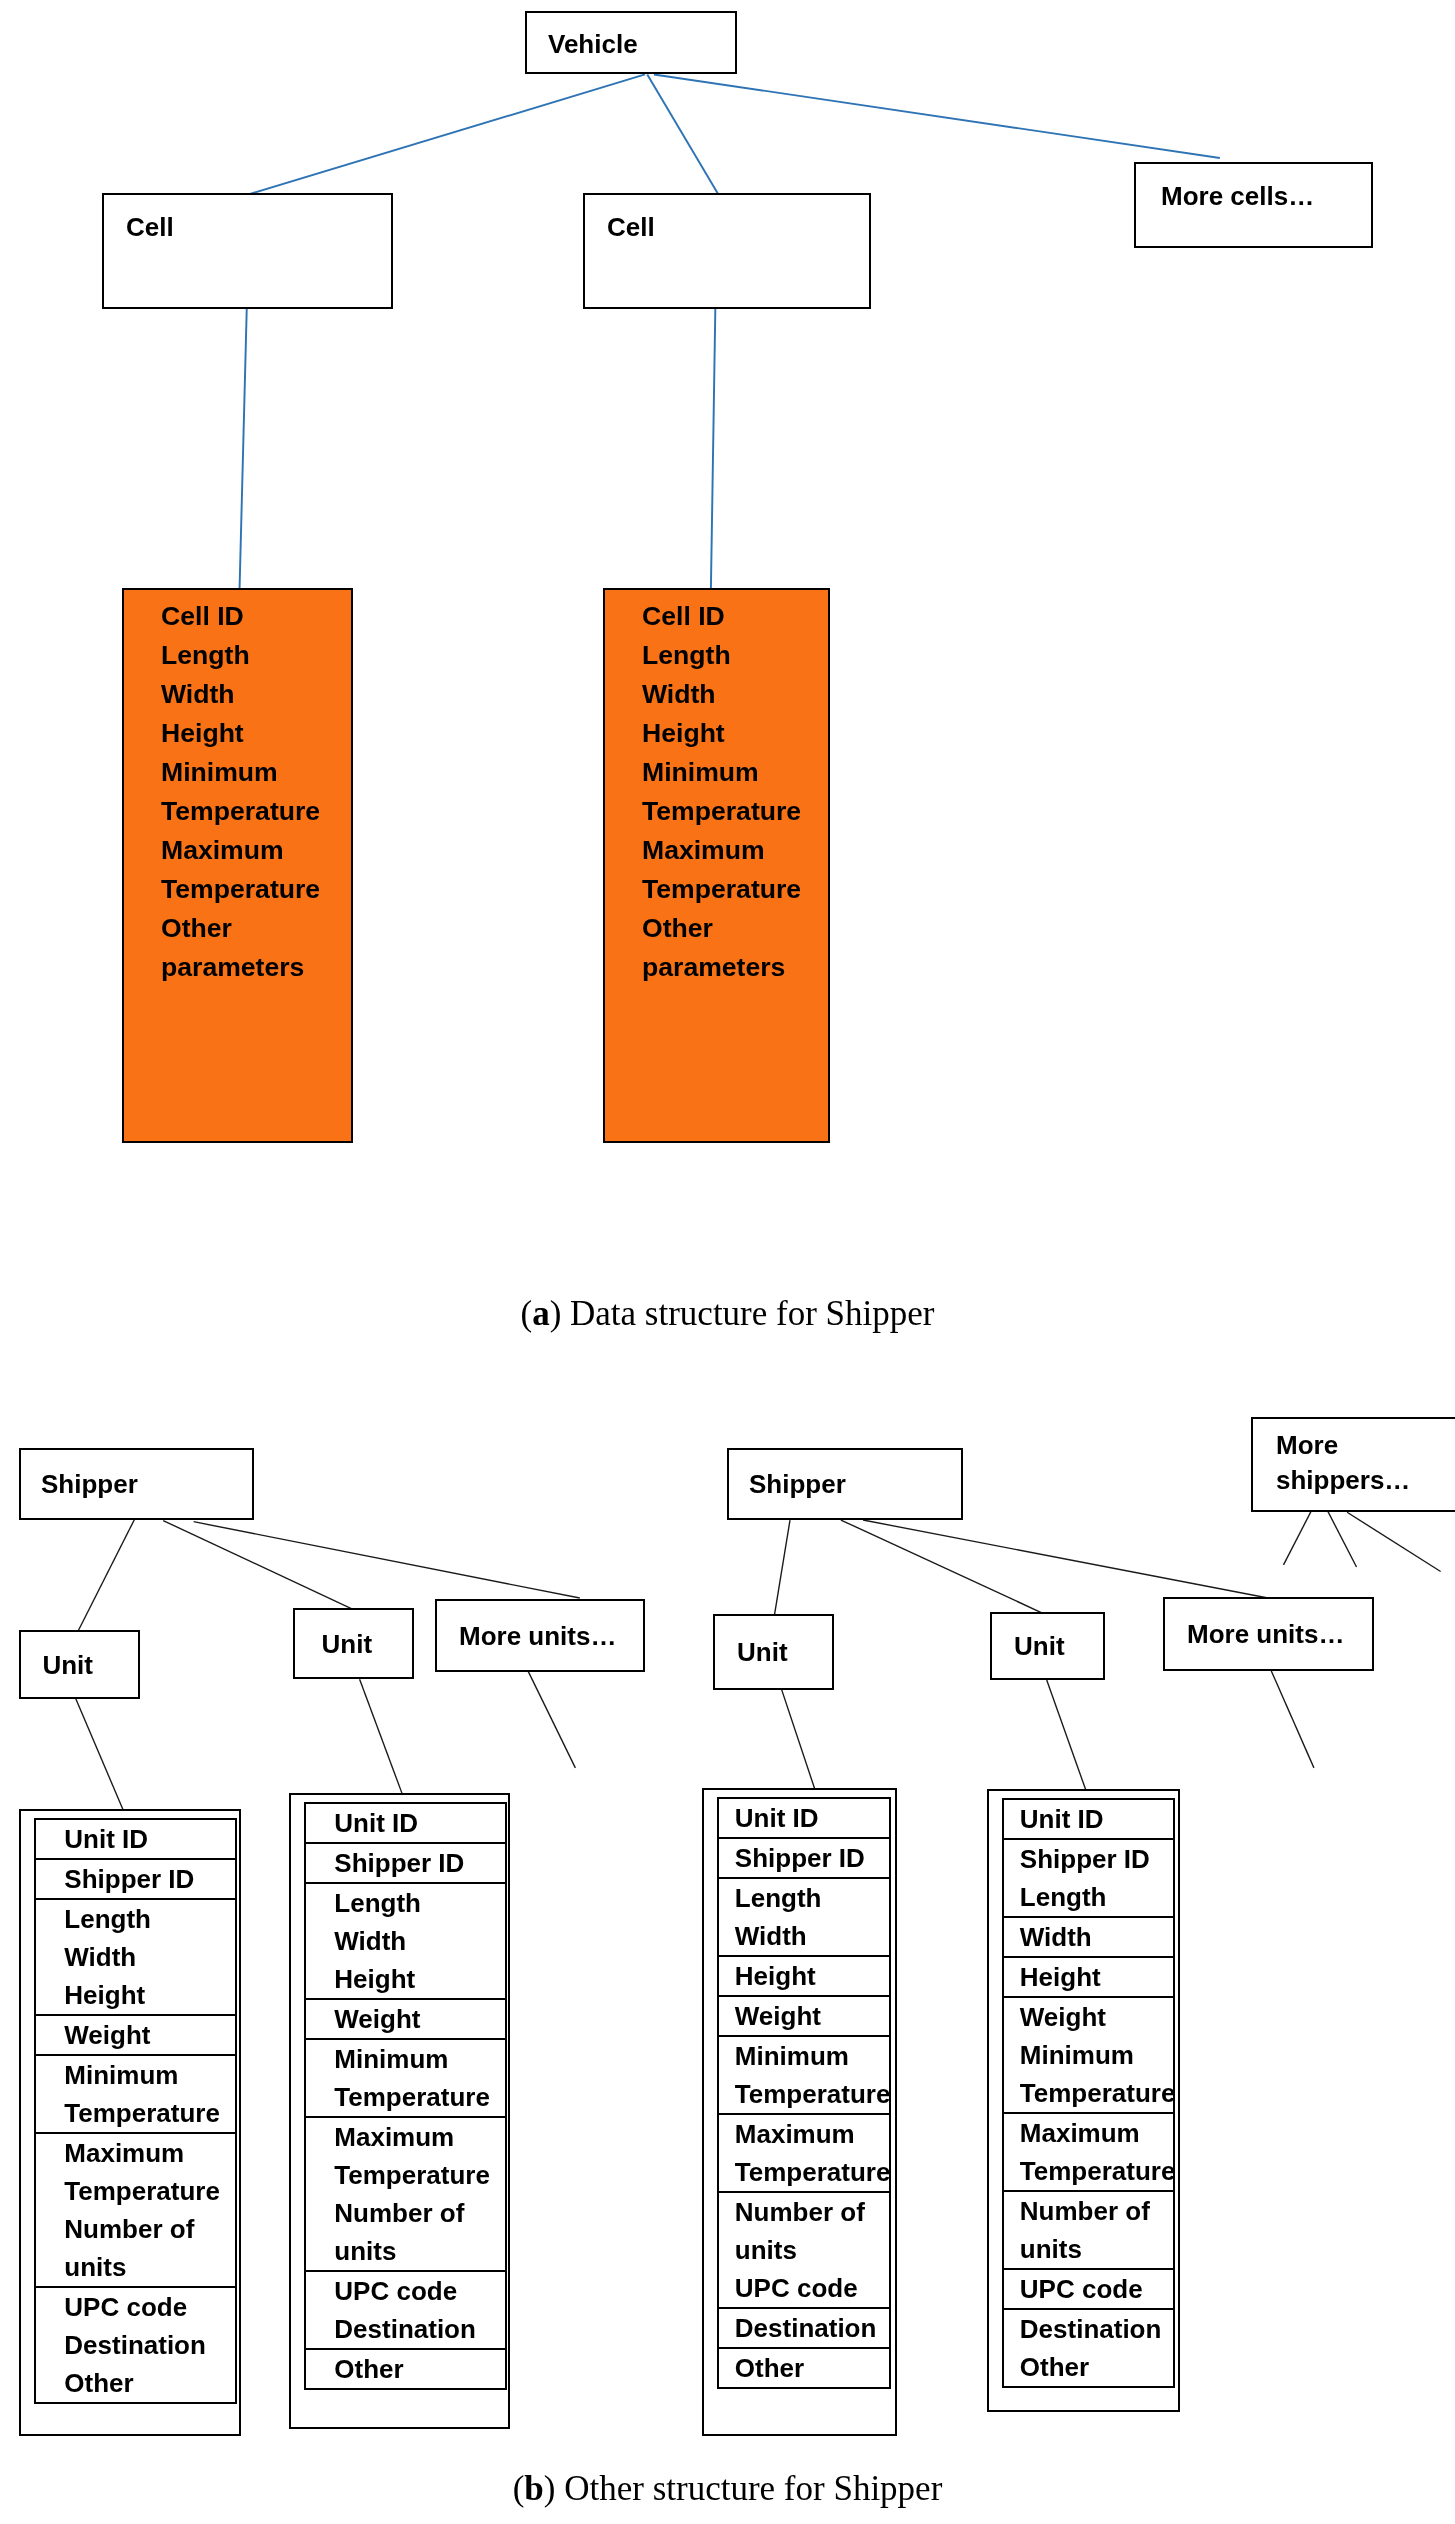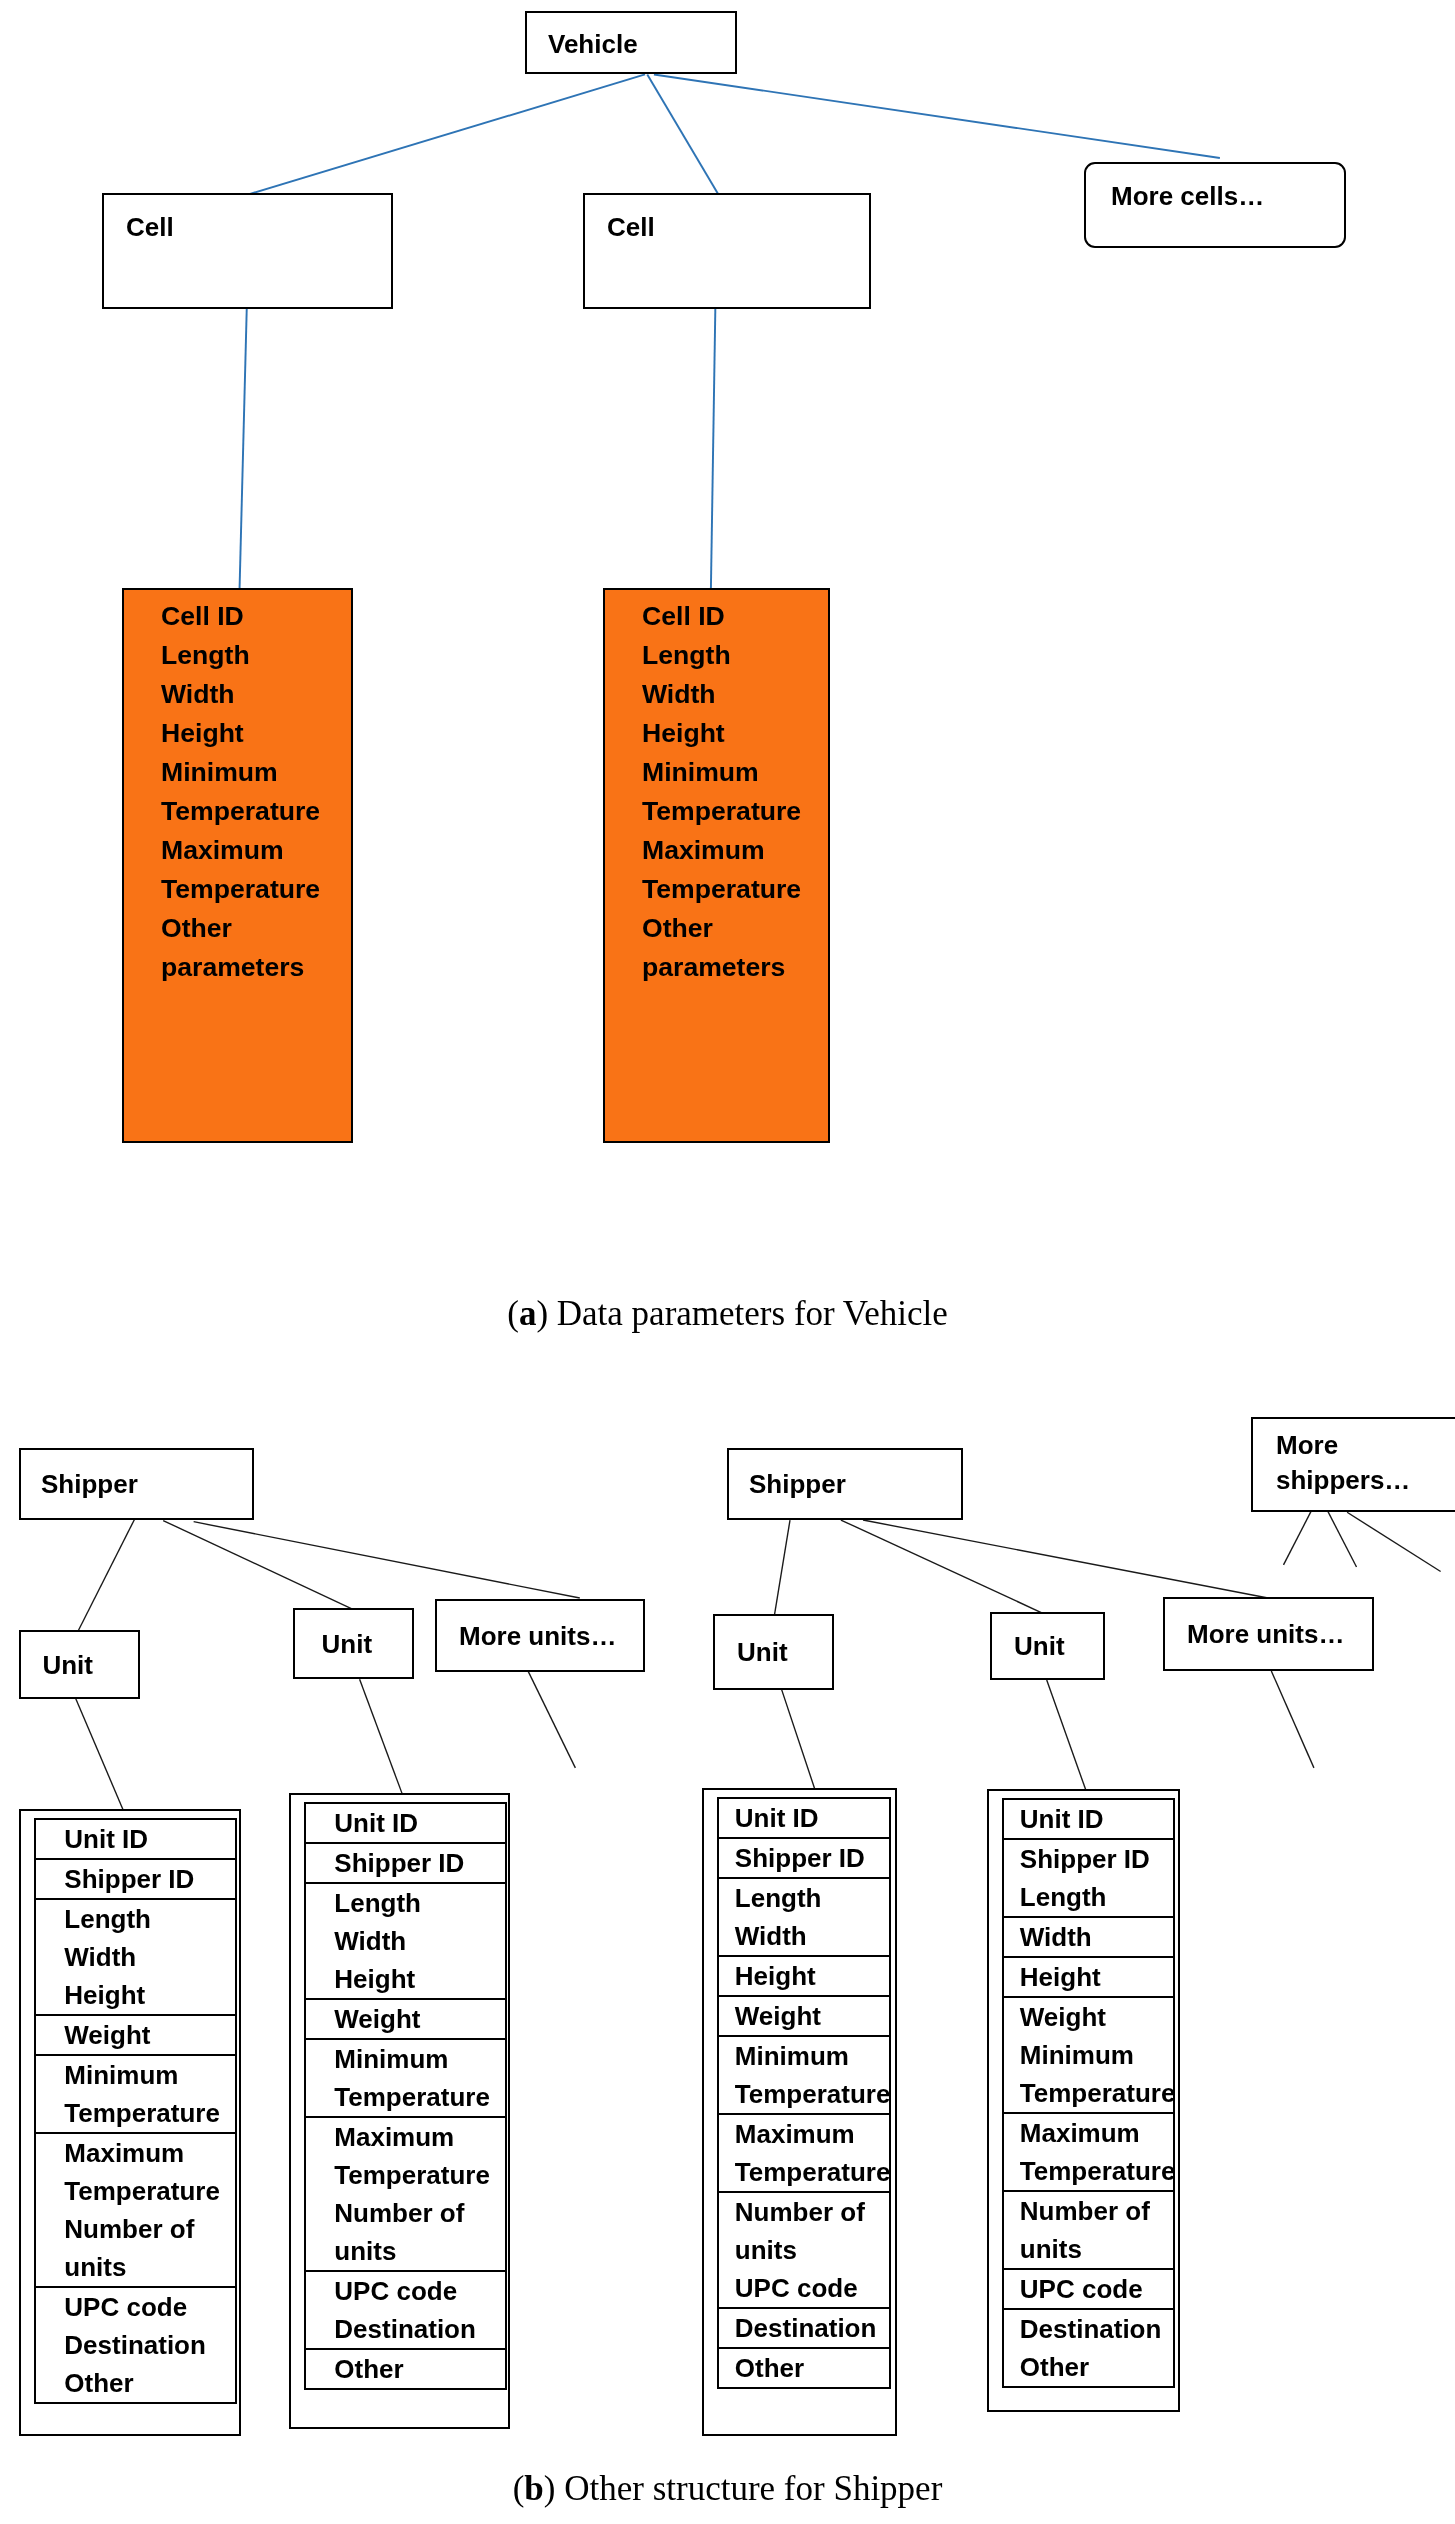"More cells…" div.box { border-radius: 11px -> none; left: 1084px -> 1134px; width: 262px -> 239px }
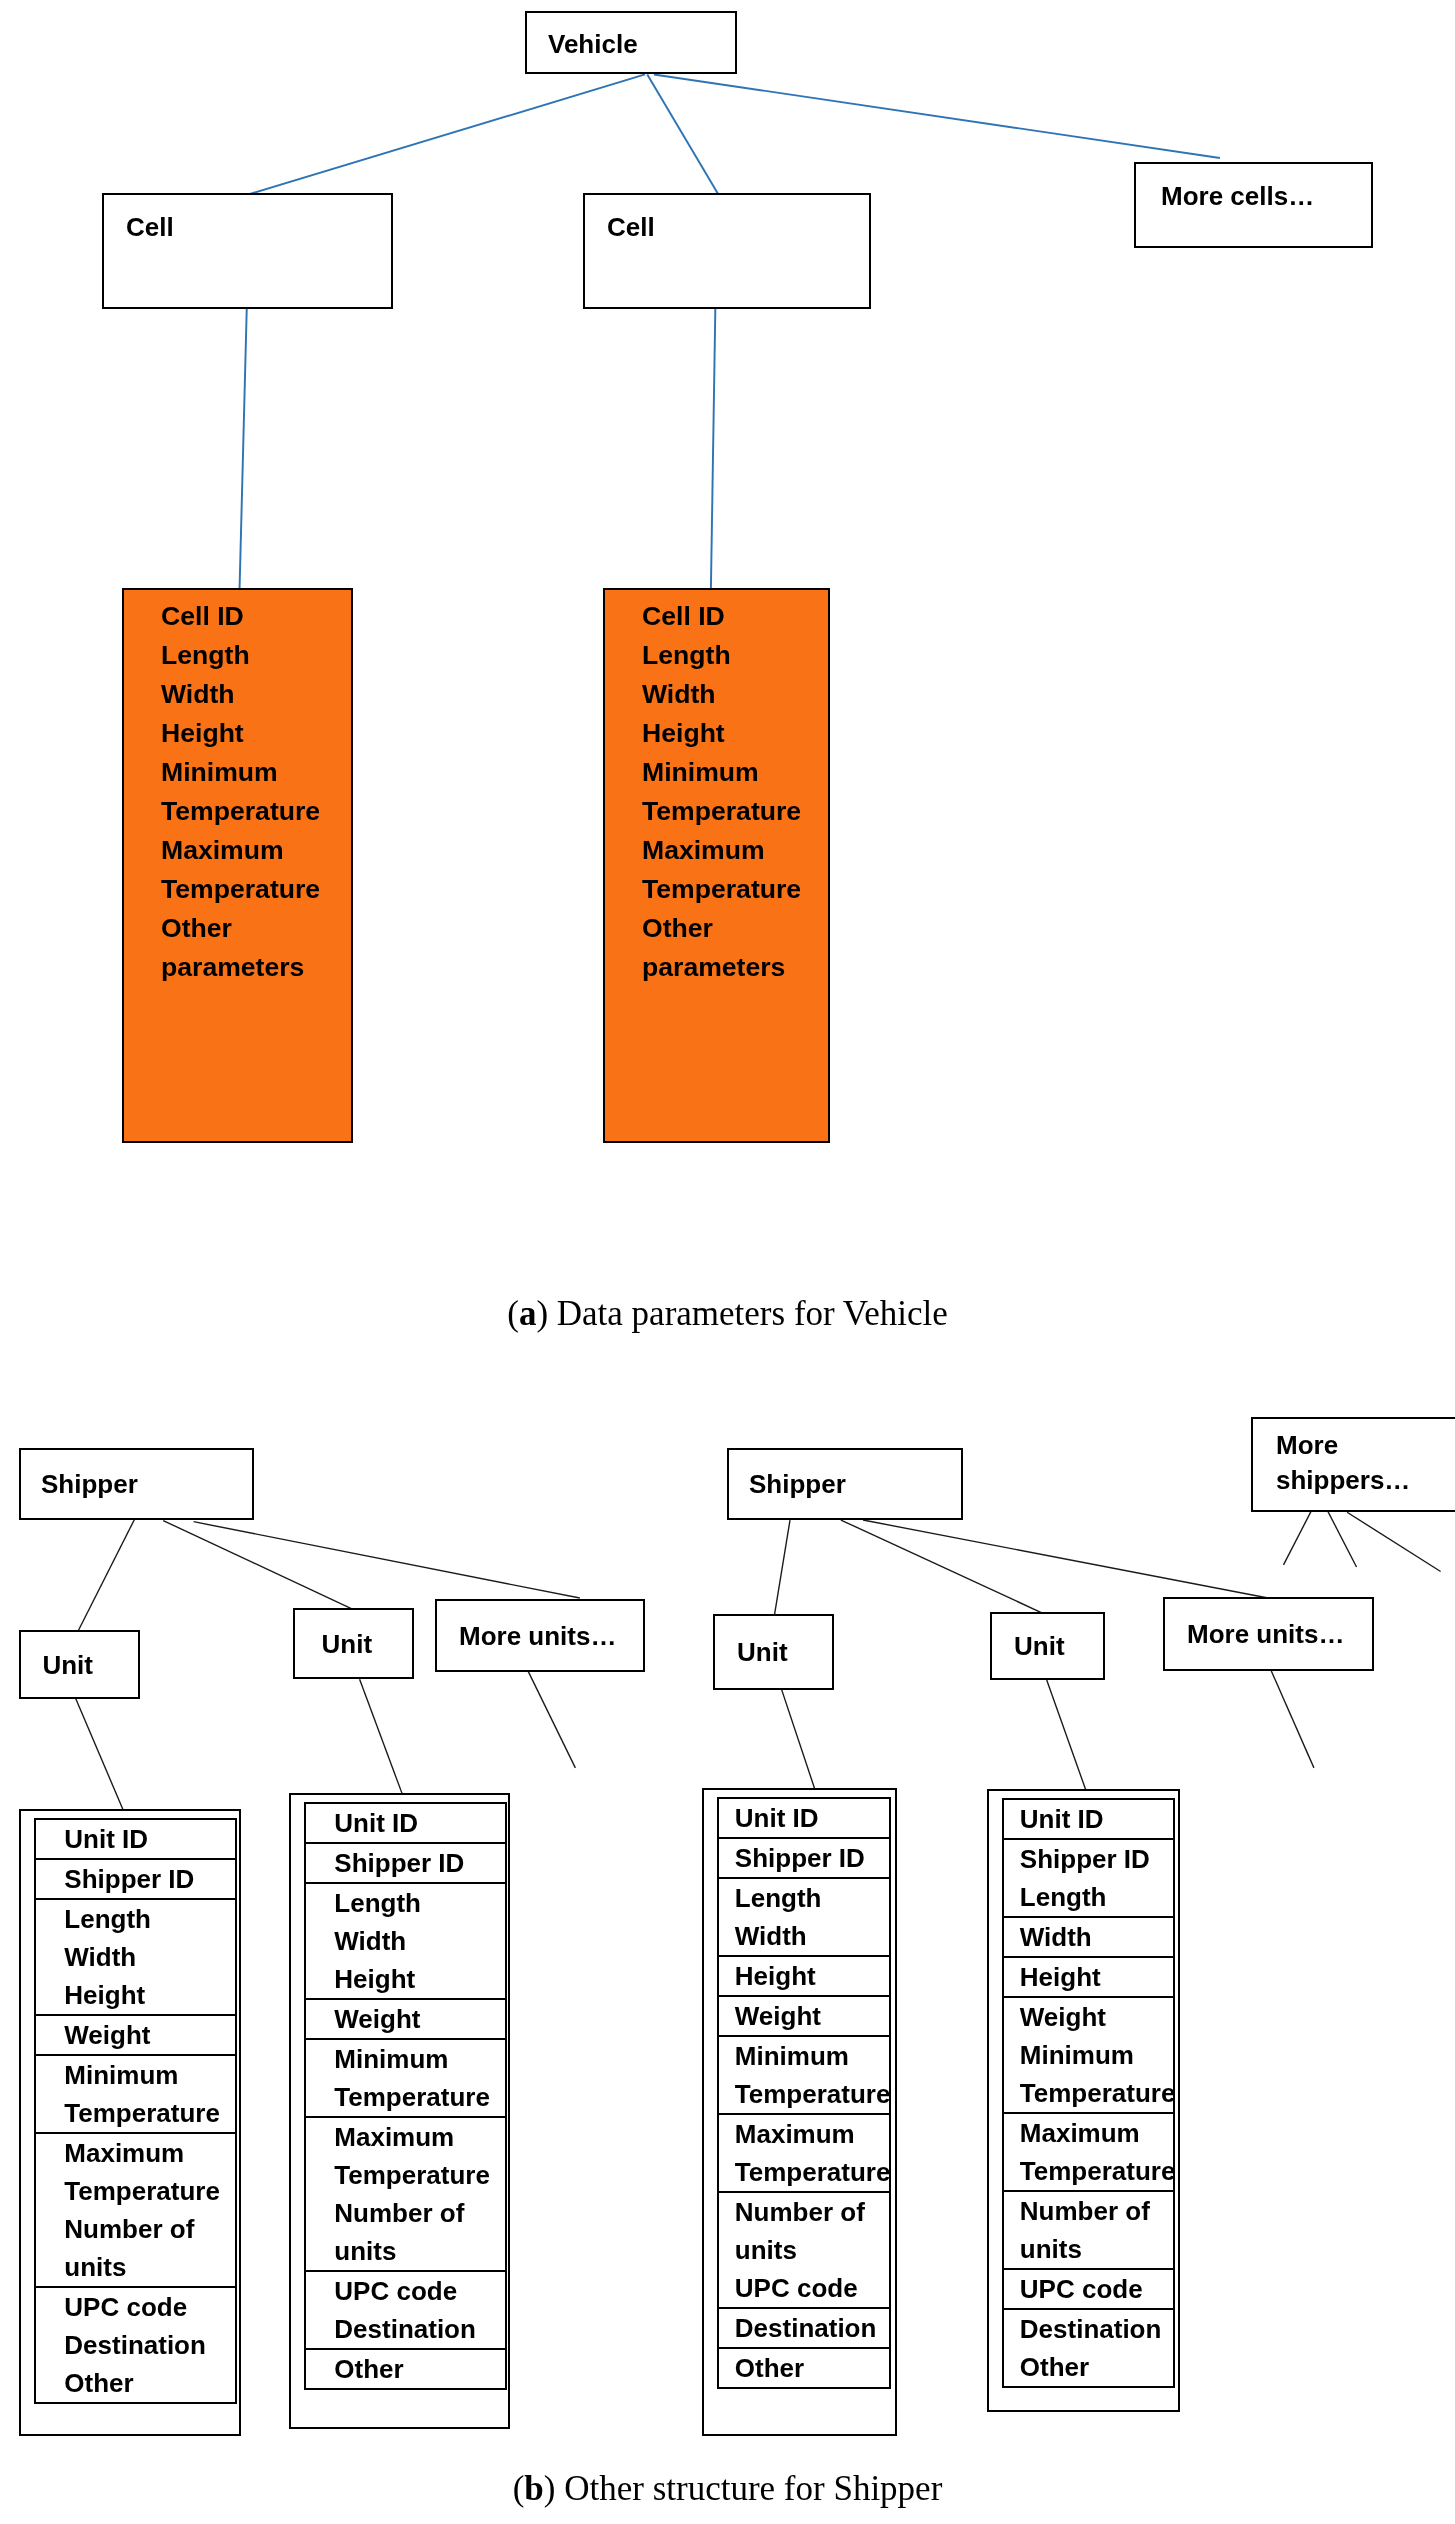") Data parameters for Vehicle" span { text: parameters for Vehicle -> structure for Shipper }
